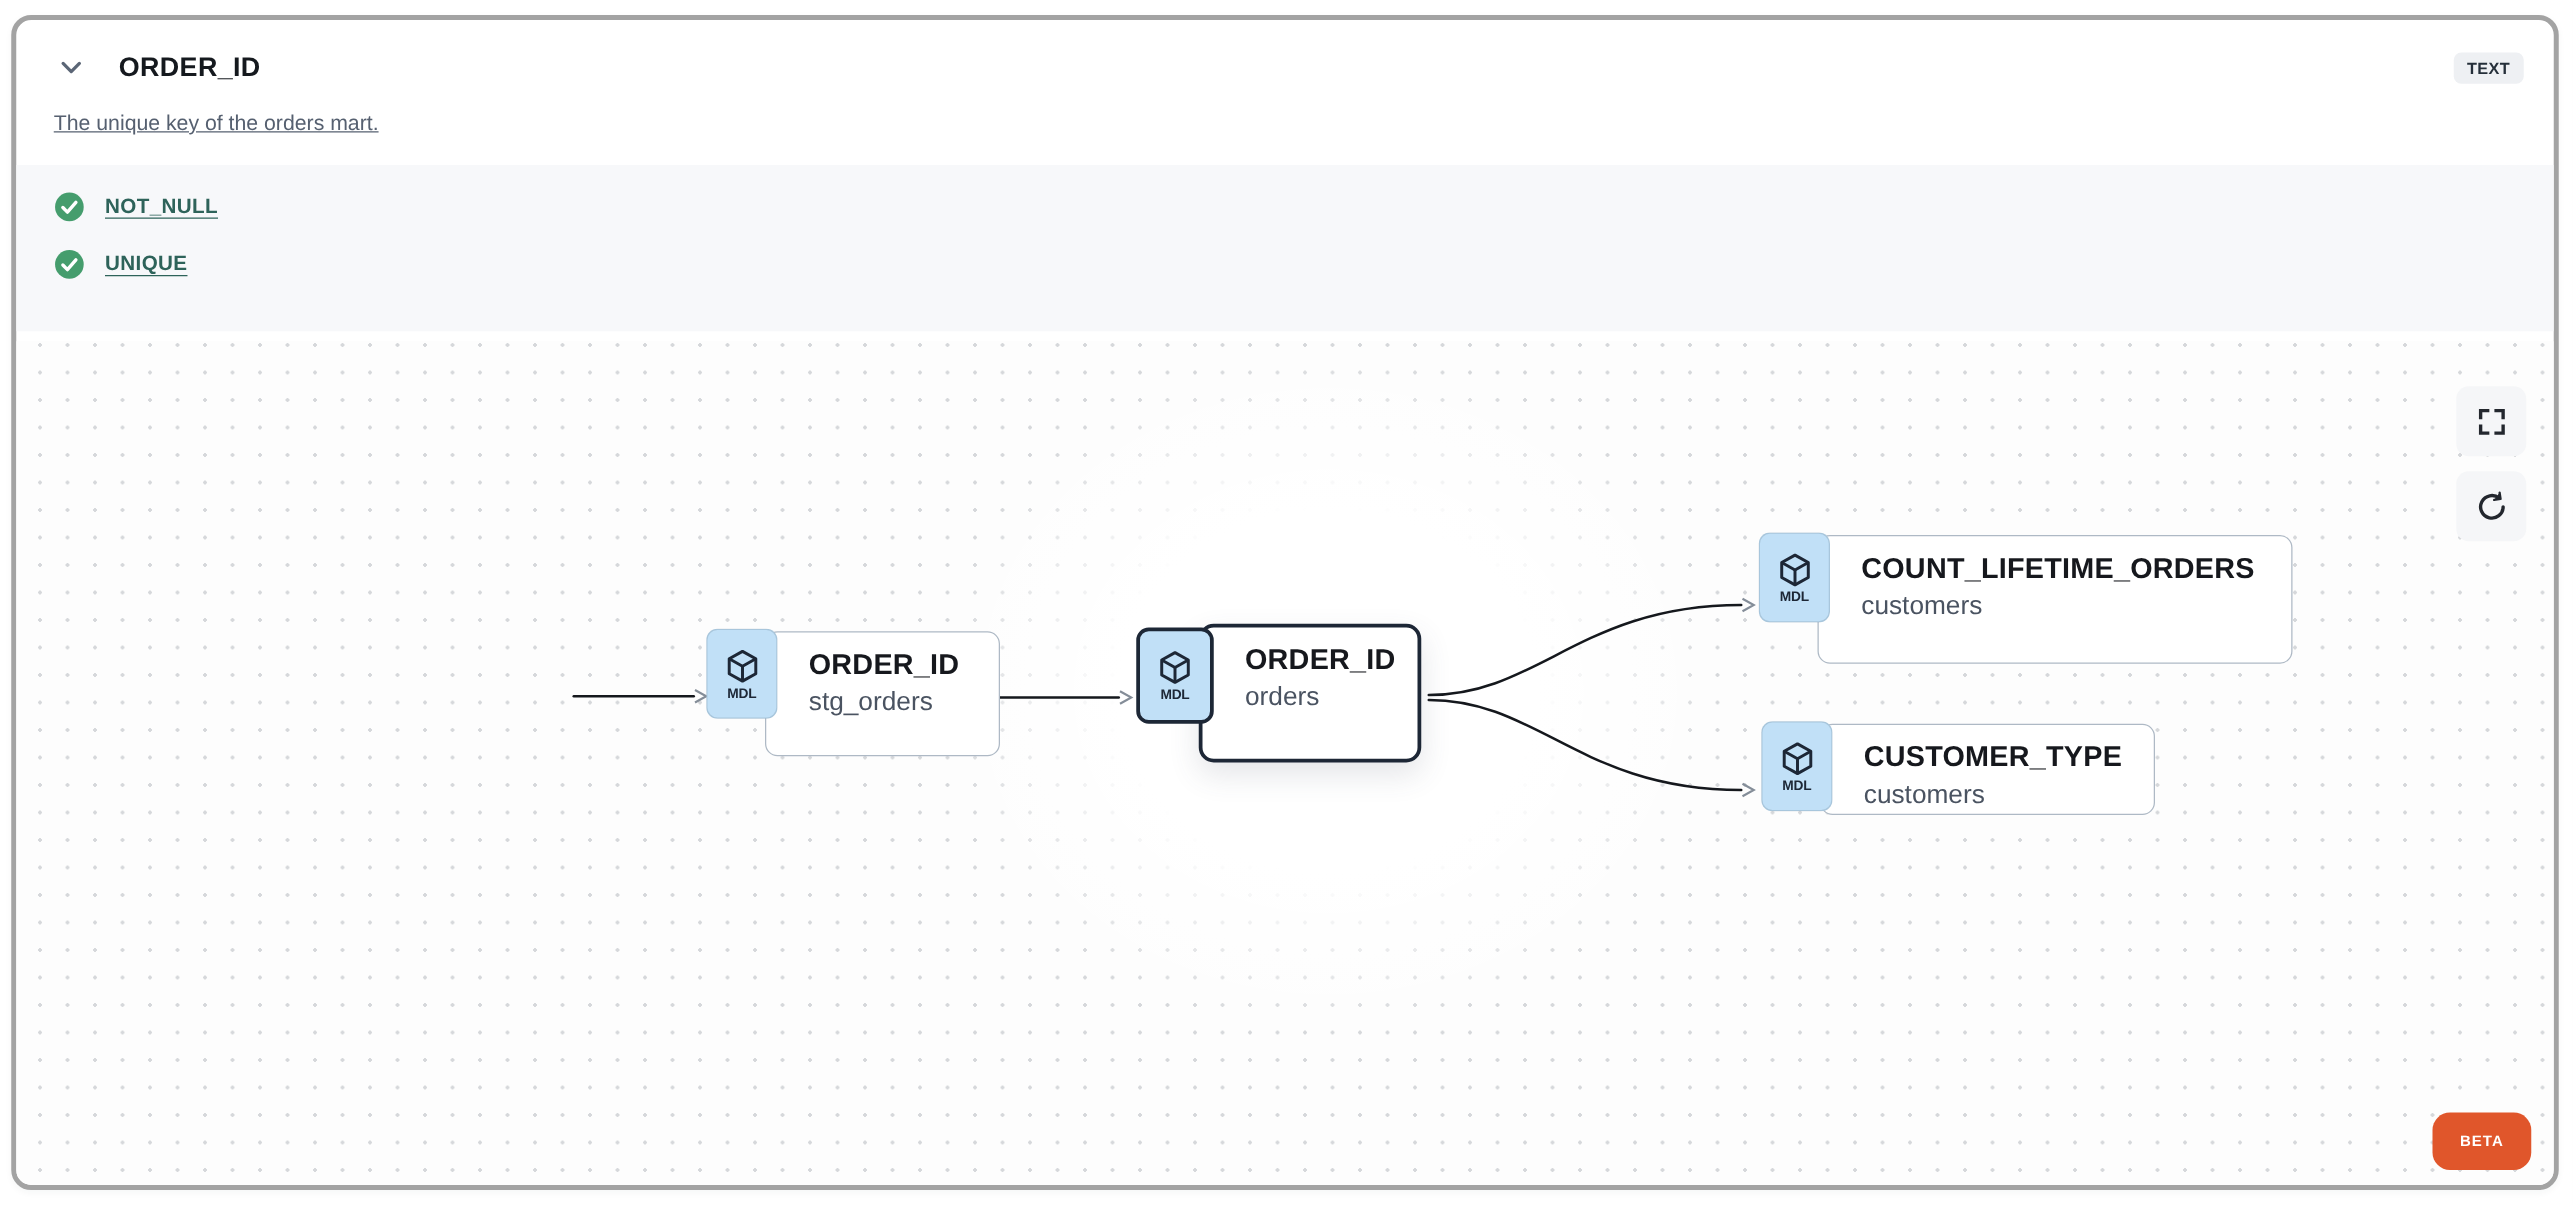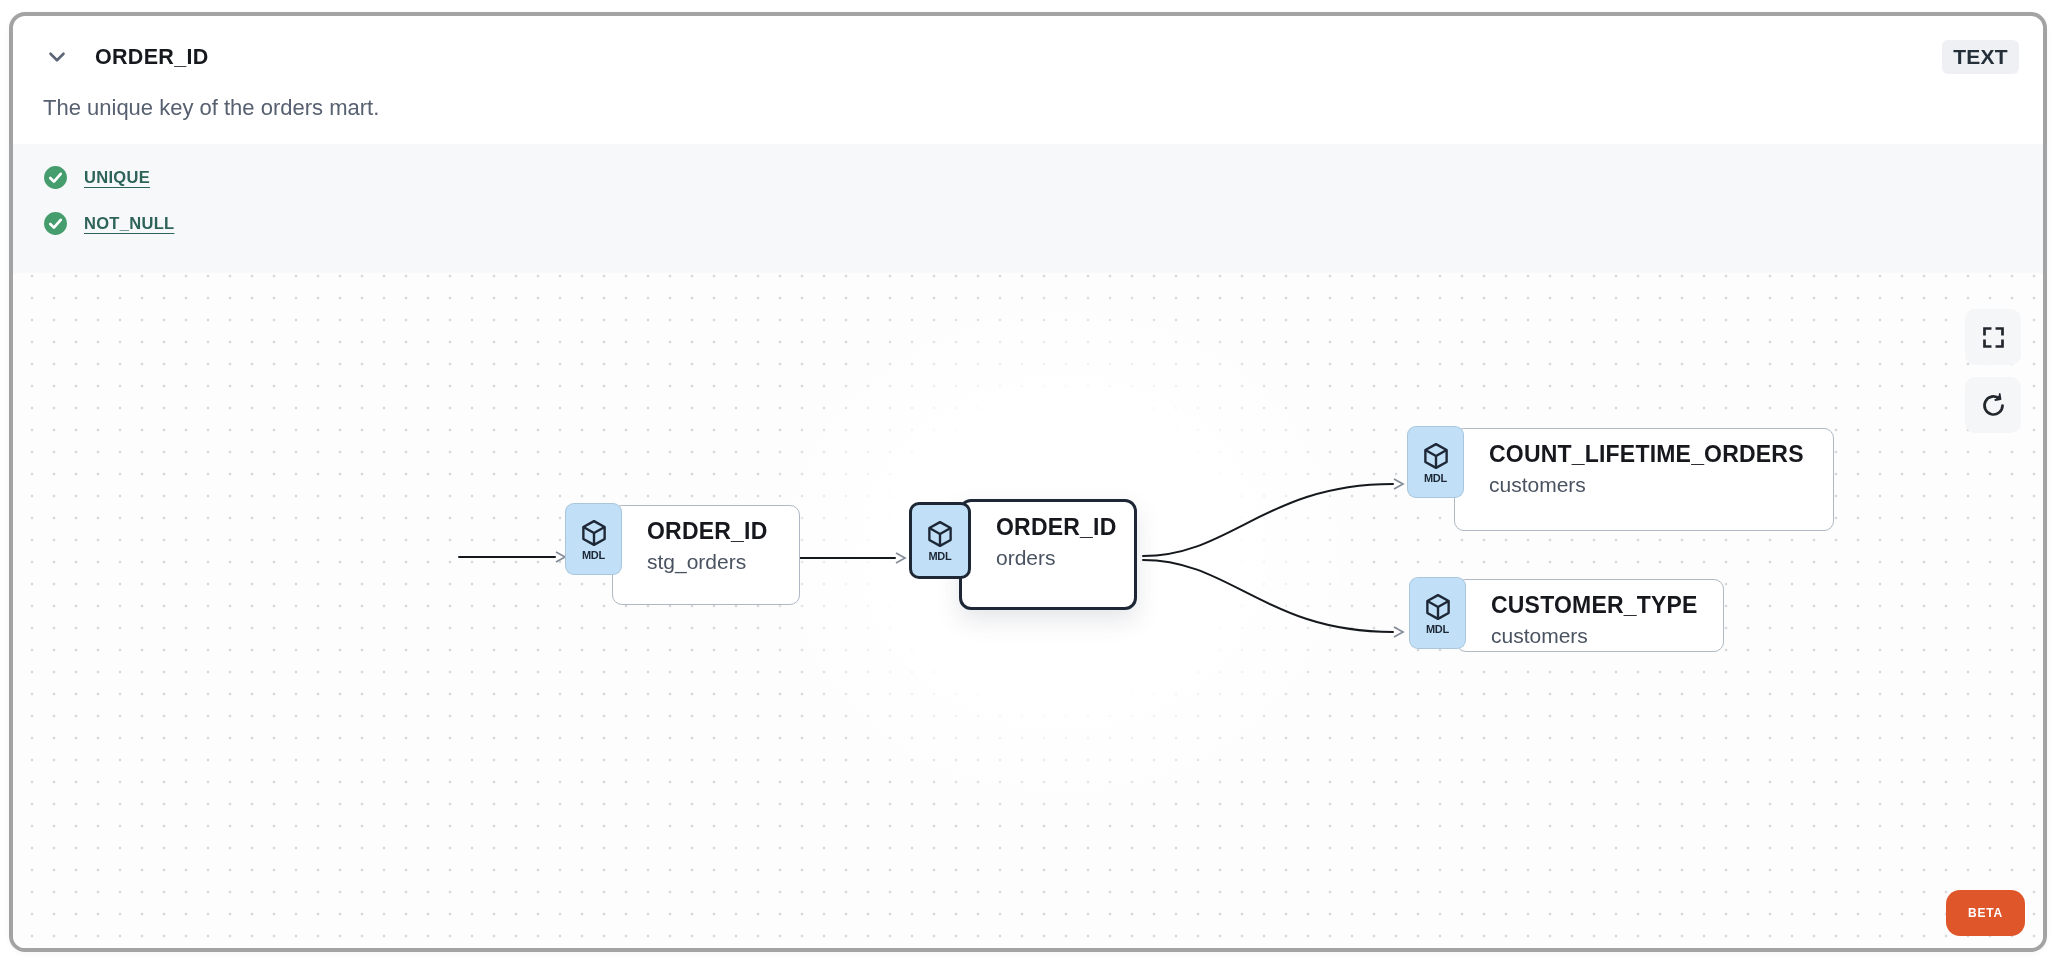"TEXT" .type-badge { font-size: 21px -> 13px }
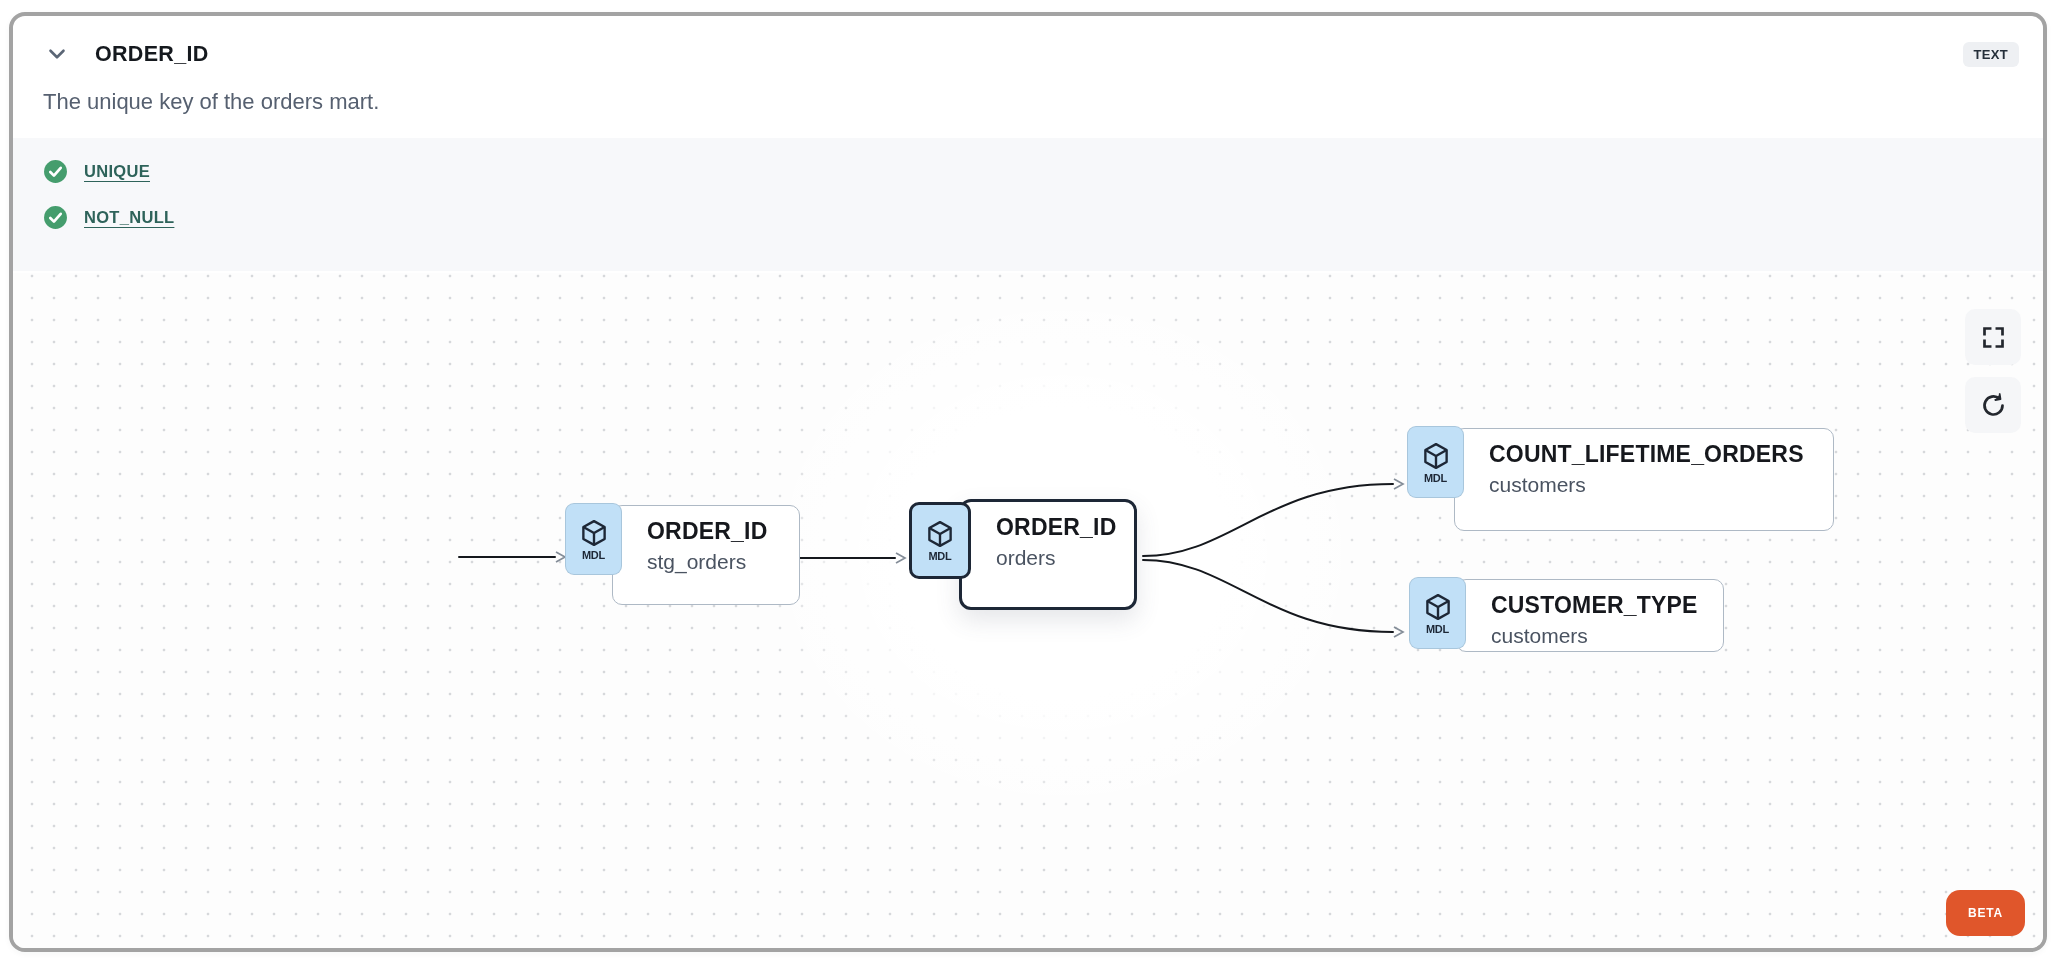"The unique key of the" .desc { font-size: 22px -> 17px; text-decoration: none -> underline }
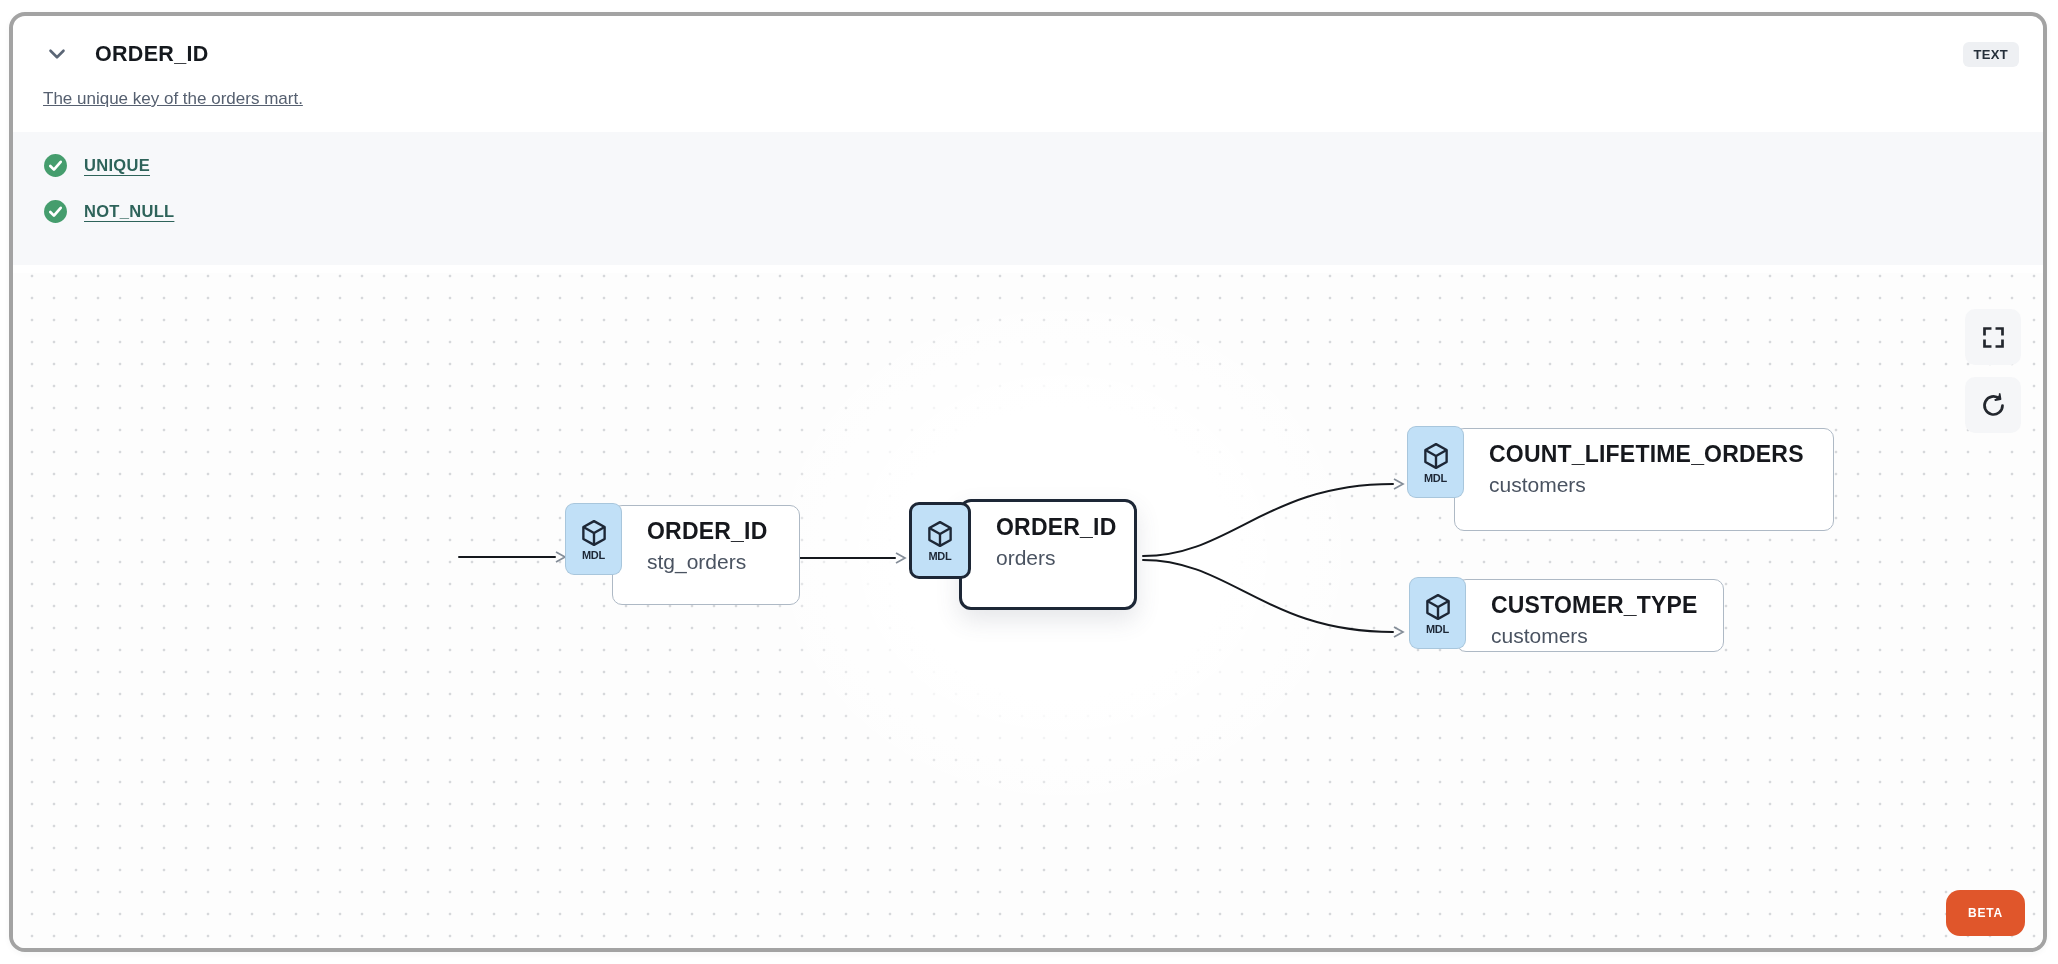"UNIQUE" div.test-row { order: before "NOT_NULL" -> after "NOT_NULL" }
